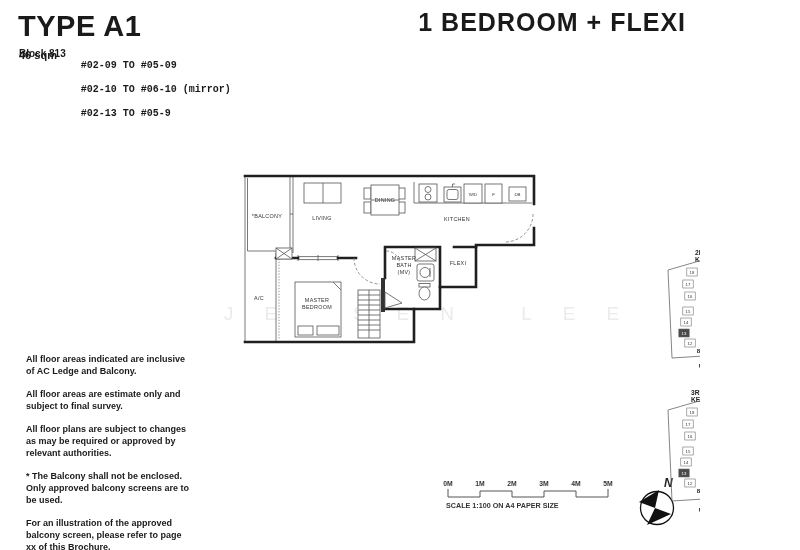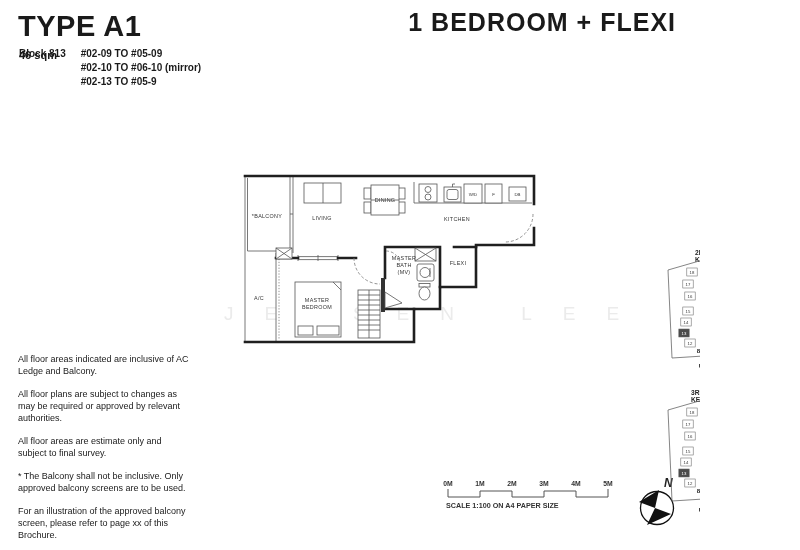"1 BEDROOM + FLEXI" .category { right: 24px -> 14px }
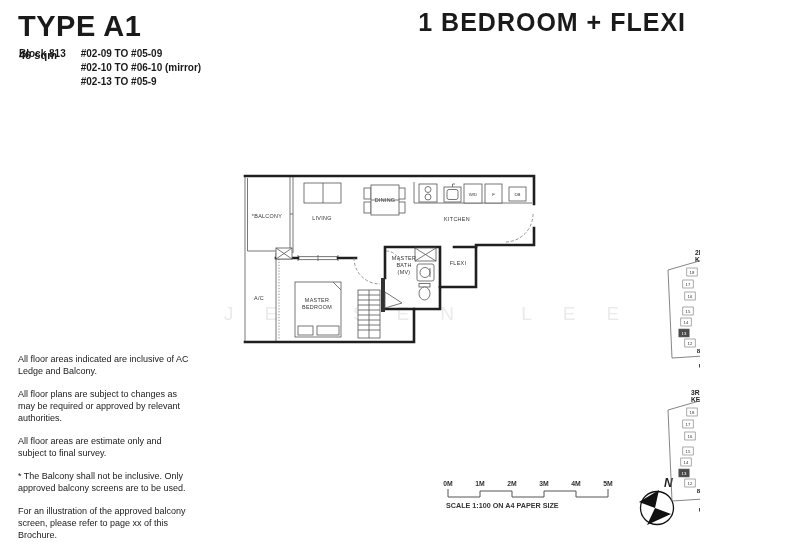"#02-09 TO #05-09" .blockrow .units p { font-family: none -> Liberation Mono, monospace; margin: 0 0 2px 0 -> 12px 0 2px 0 }
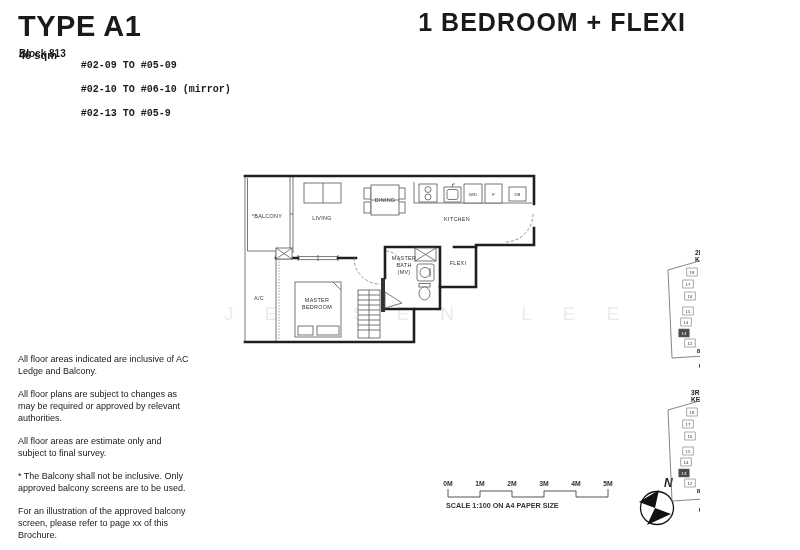"All floor areas indicated are" .notes p { font-weight: normal -> bold; margin: 0 0 11px 4px -> 0 0 11px 12px }
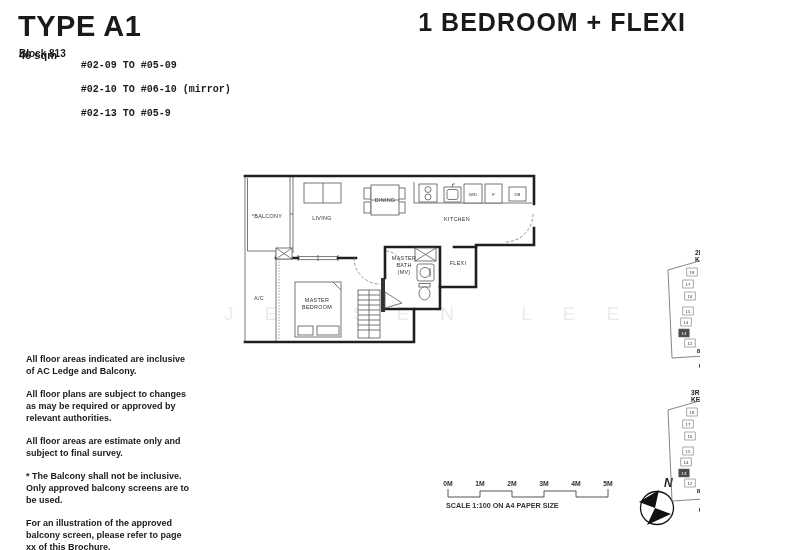"All floor plans are subject" p { order: before "All floor areas are estimate" -> after "All floor areas are estimate" }
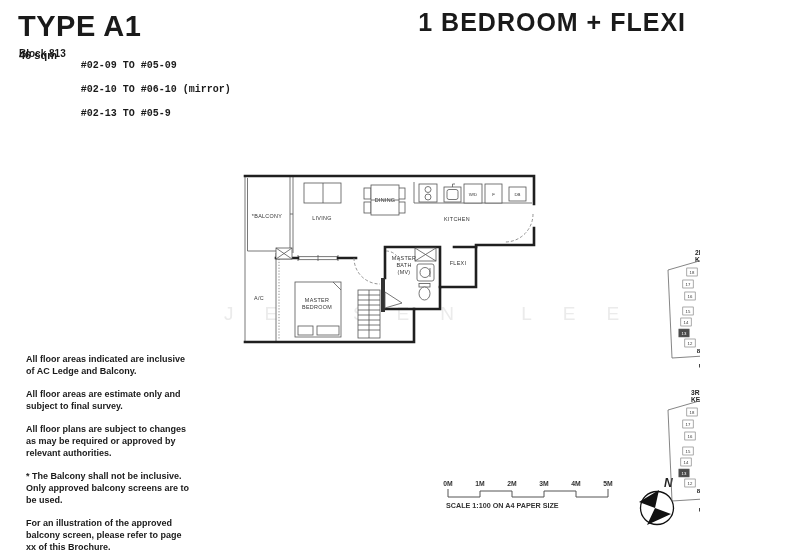"* The Balcony shall not" p { text: inclusive -> enclosed }
